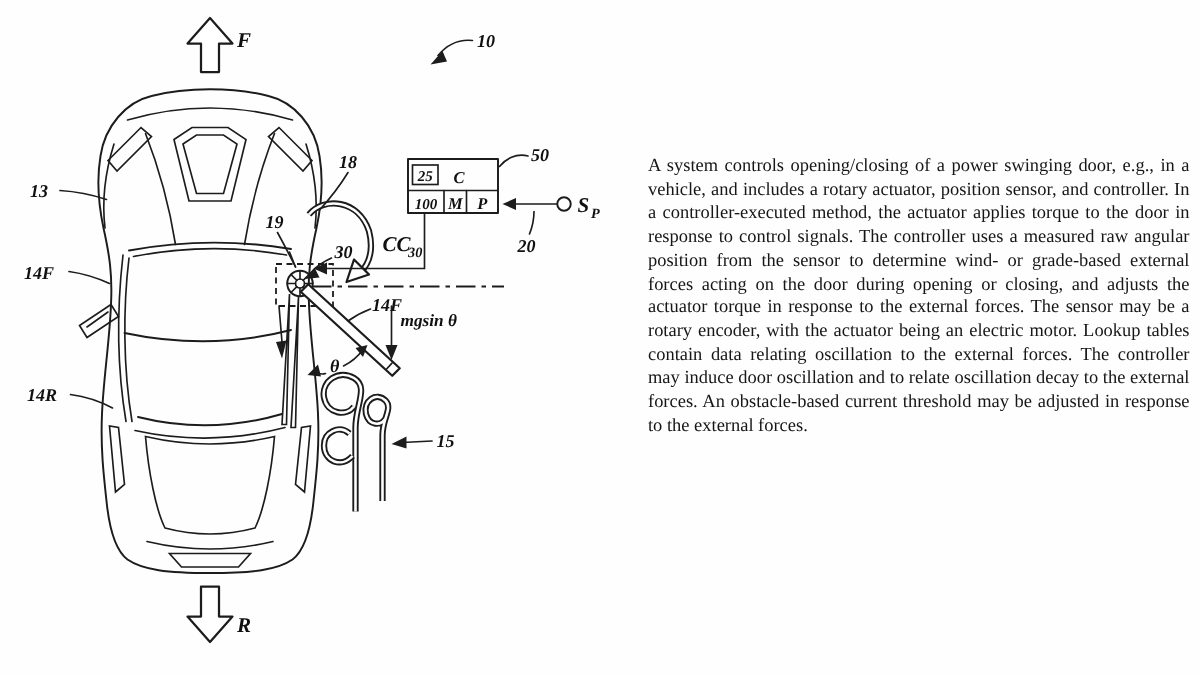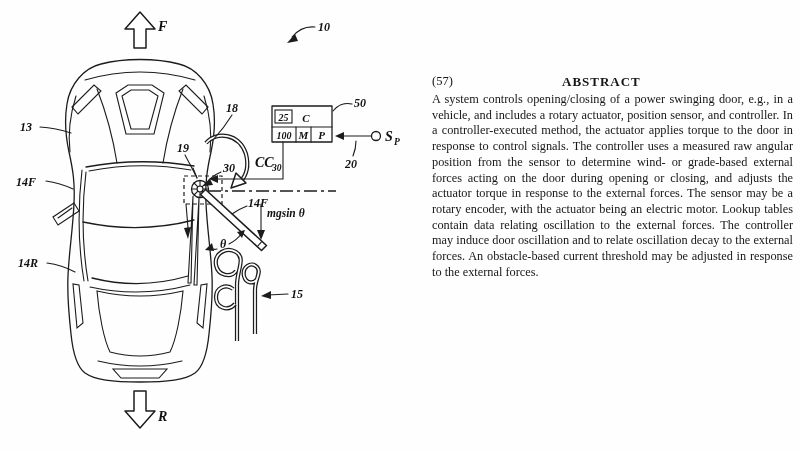"(57)" div.abs-head { html: <div> <span>(57)</span> <span>ABSTRACT</span> </div> -> none }
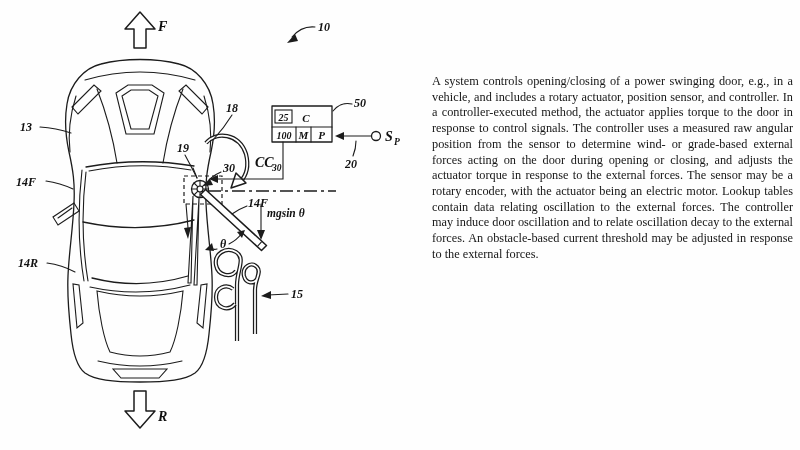"A system controls opening/closing of" .abs-body { margin-top: none -> 29px }
